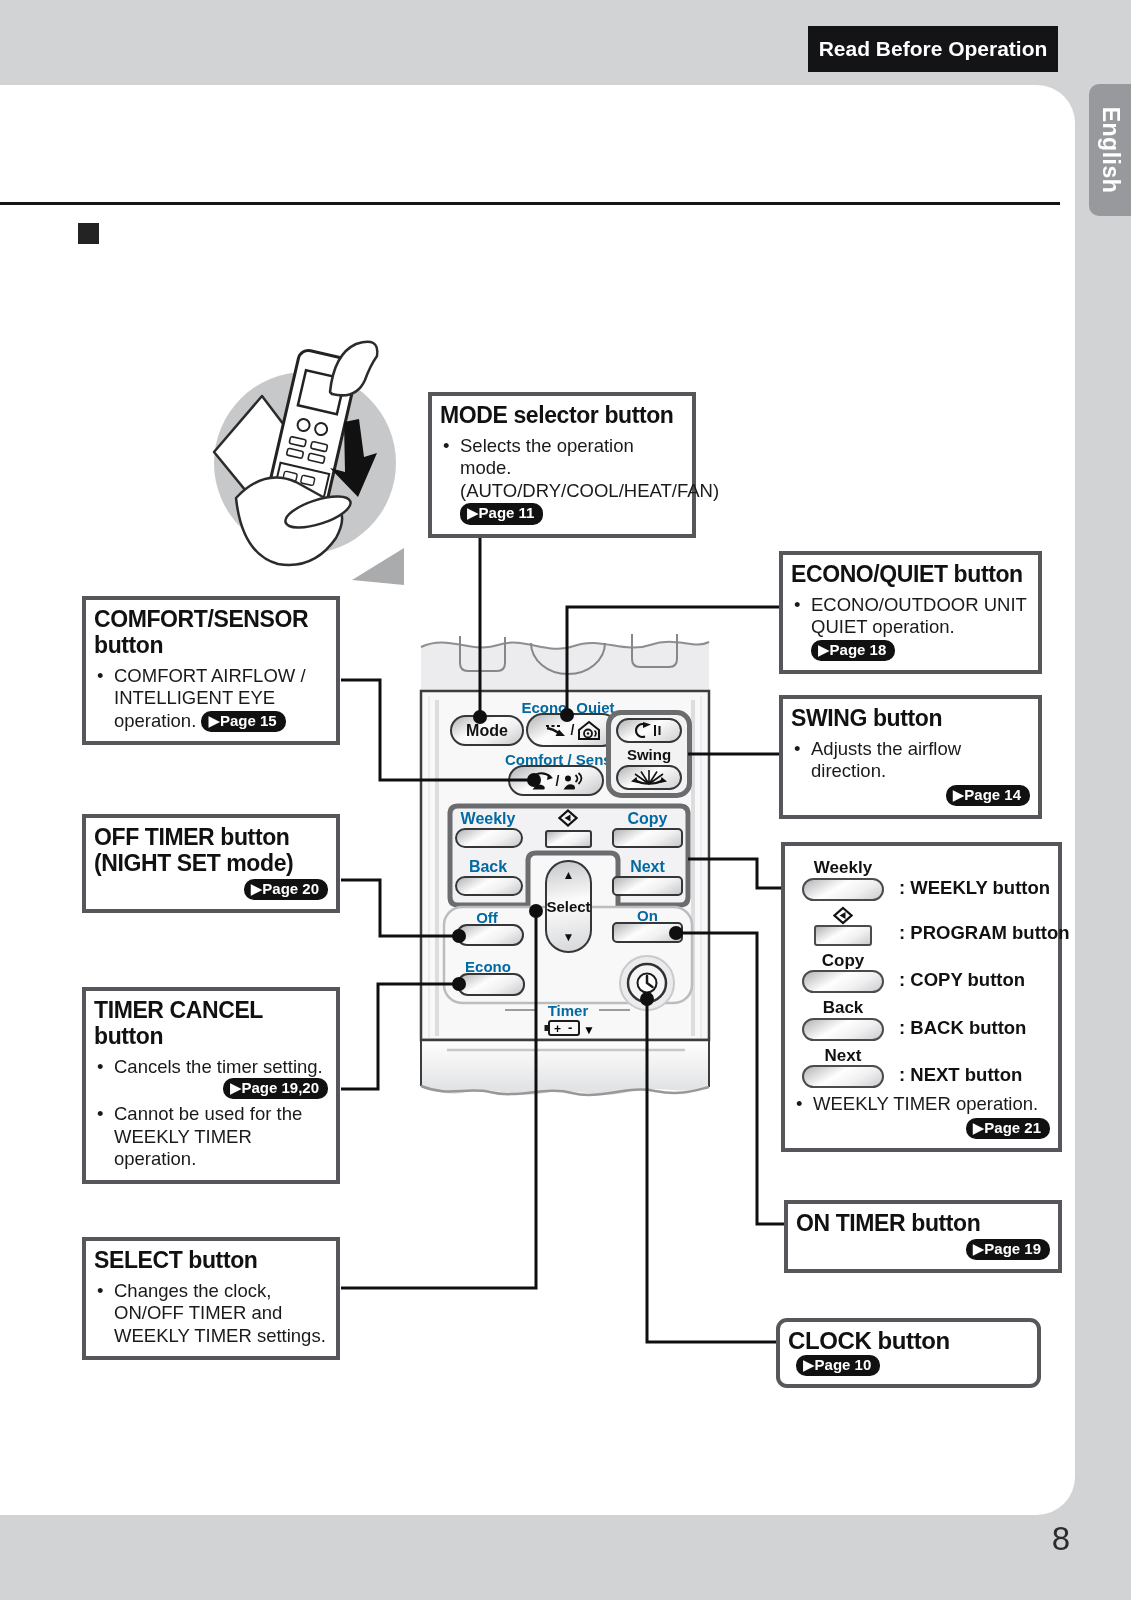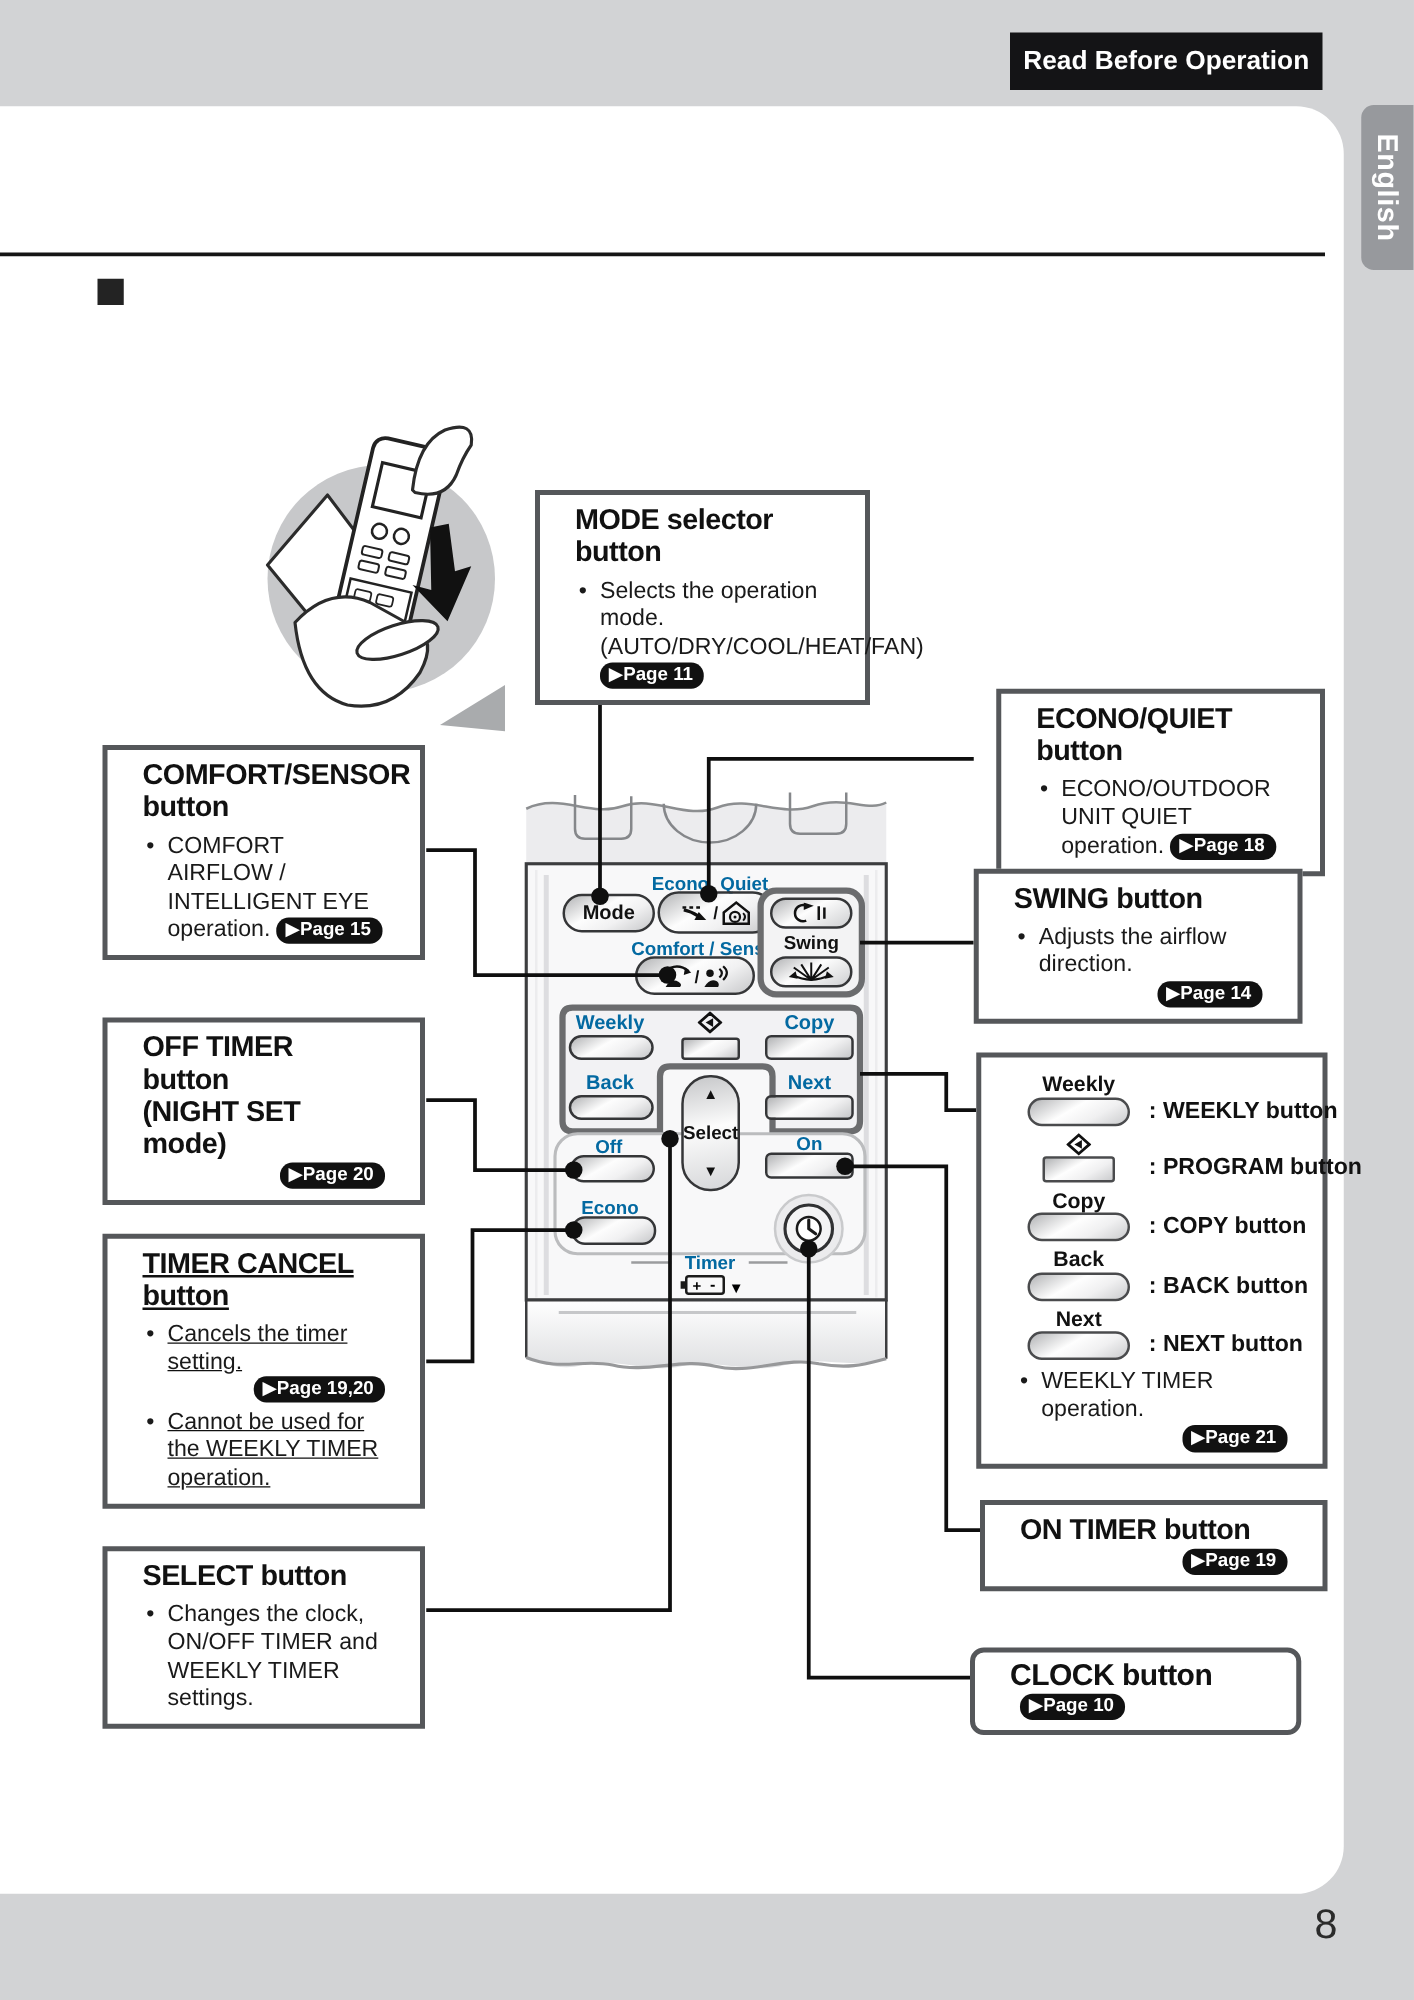"MODE selector button" .box { padding: 7px 28px 9px -> 7px 8px 9px }
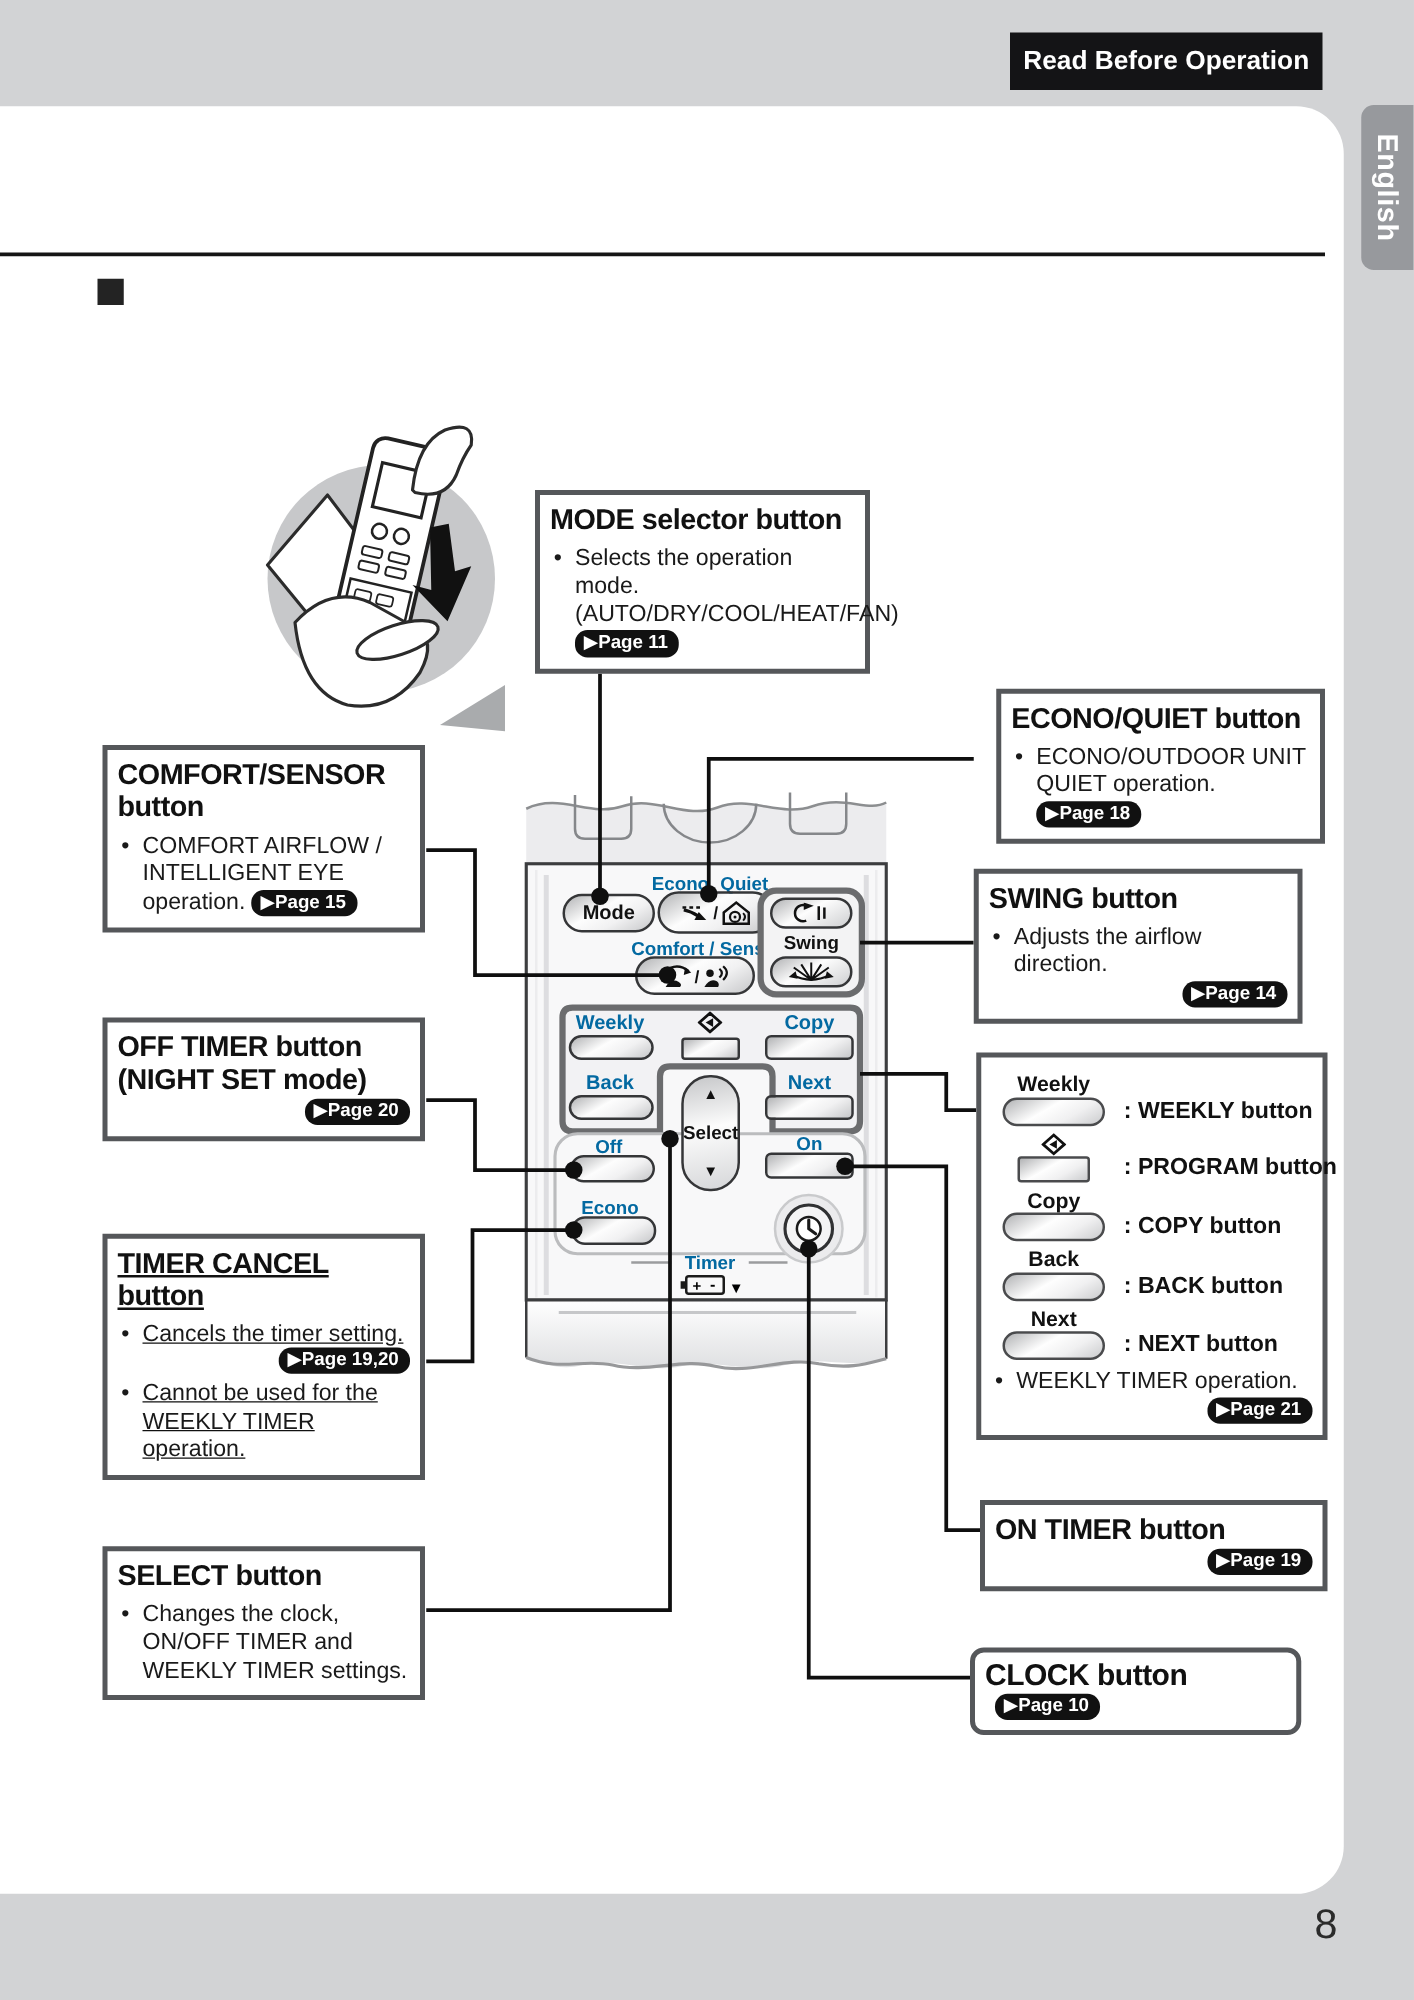"ECONO/QUIET button" div.box { left: 797px -> 779px }
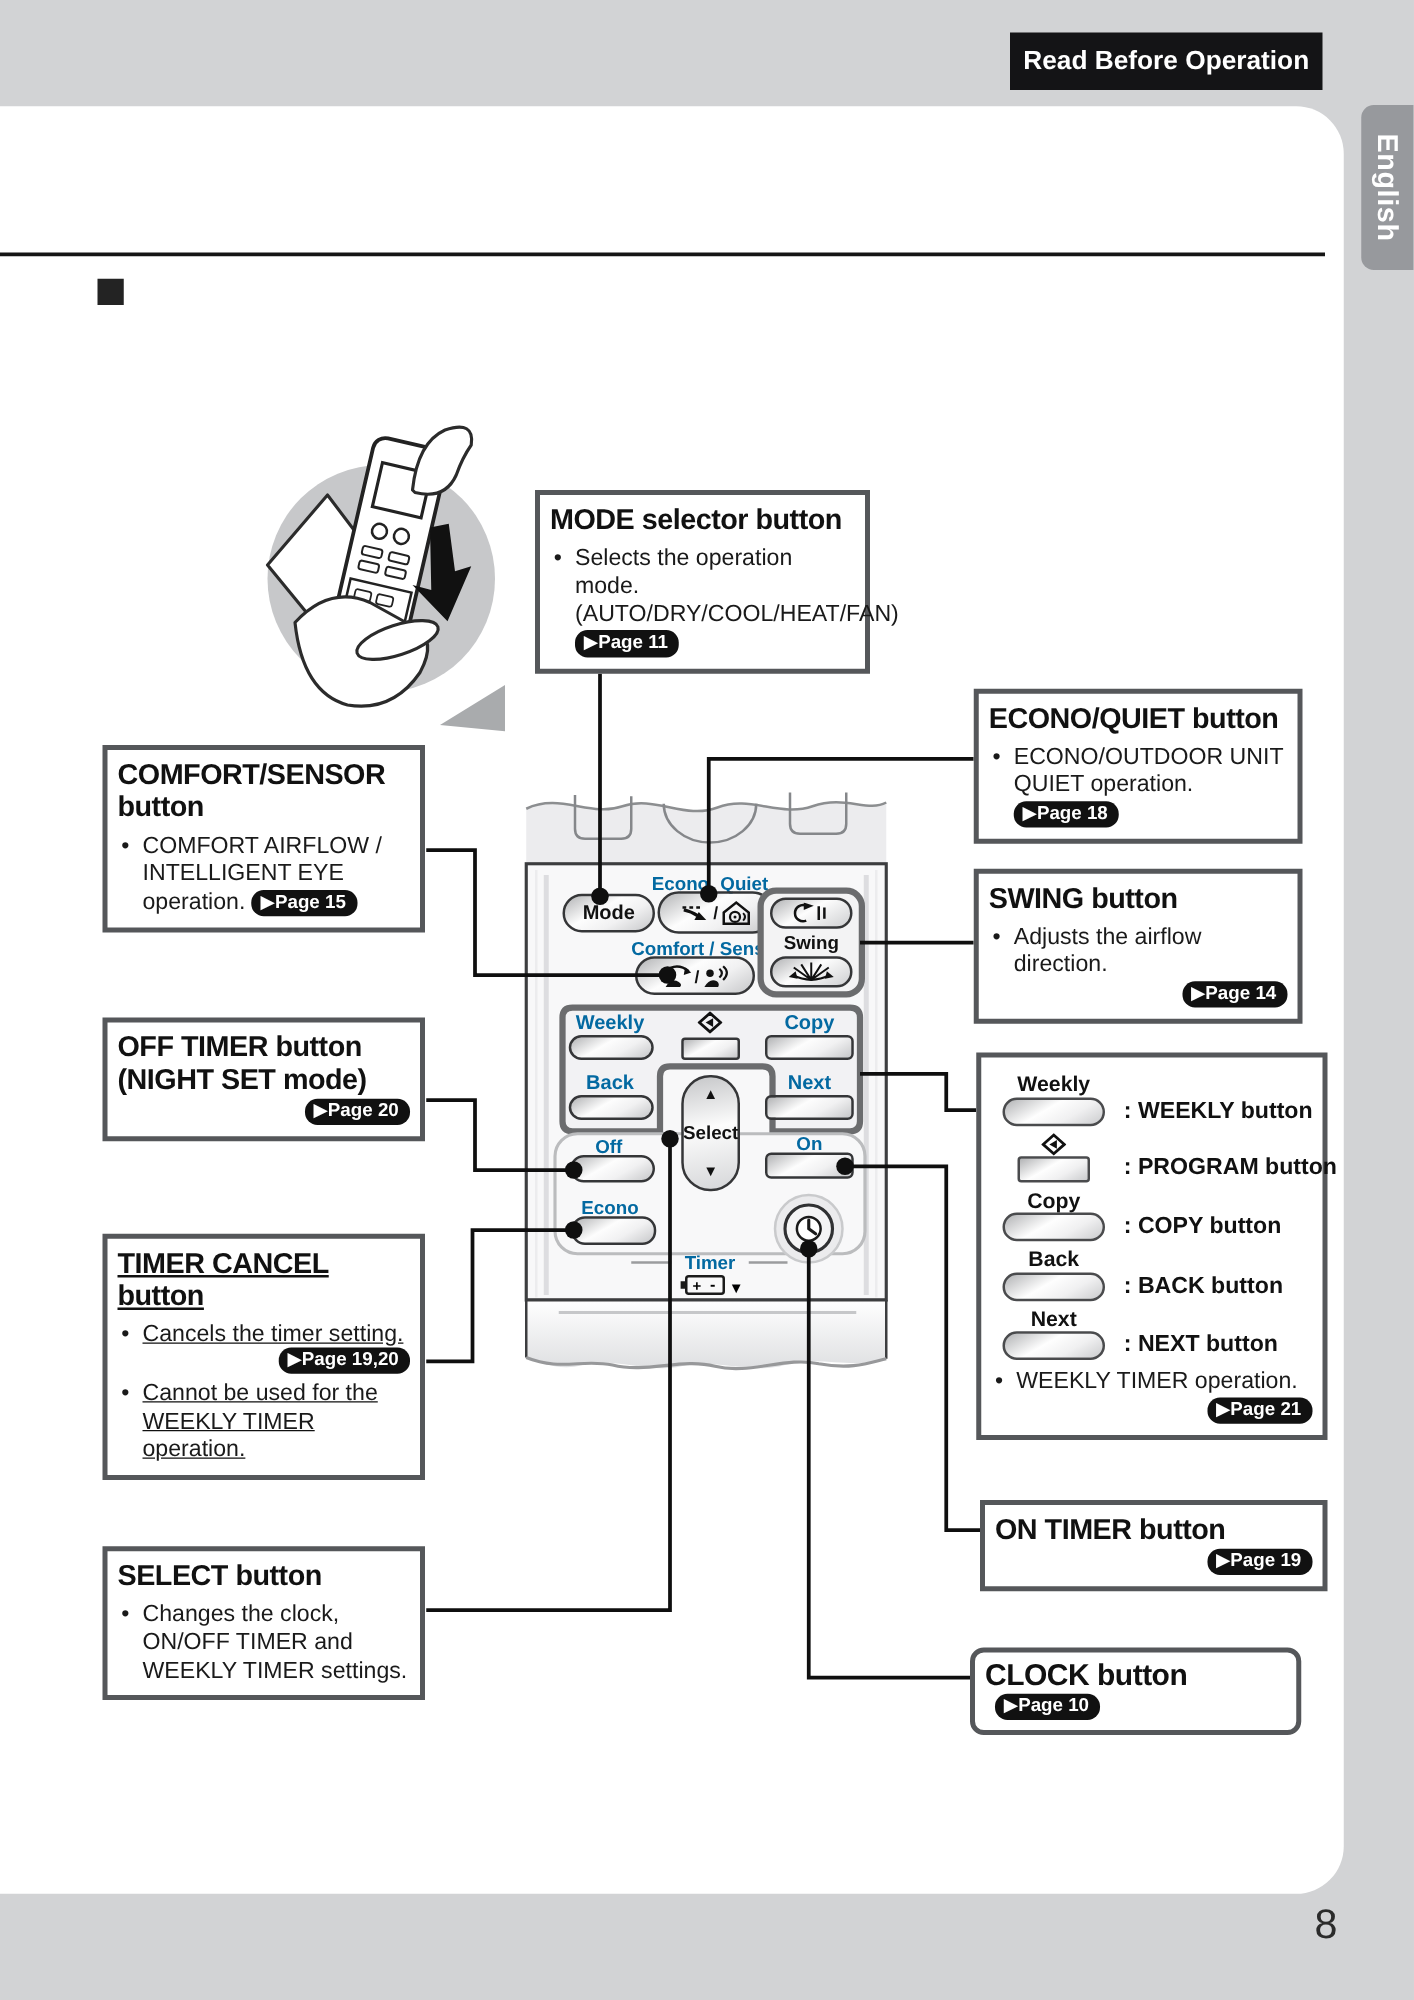"TIMER CANCEL" div.box { text-decoration: underline -> none }
